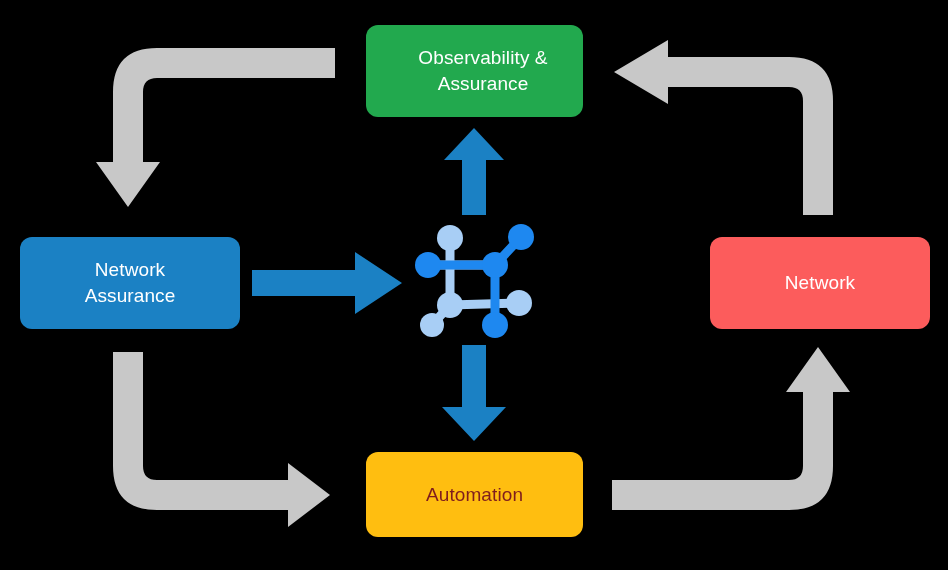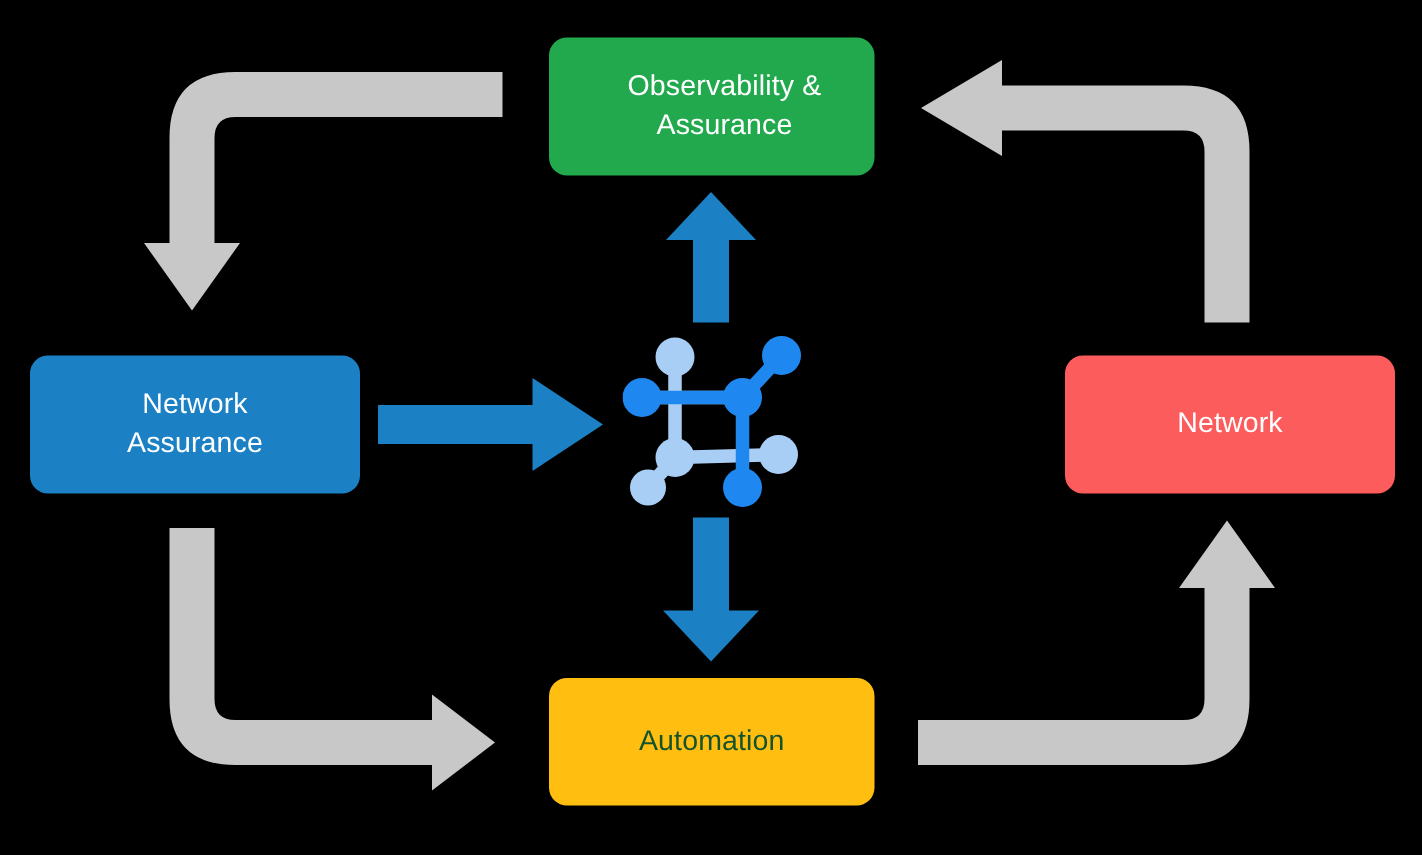"Automation" div.node-box { color: #14532d -> #7f1d1d }
